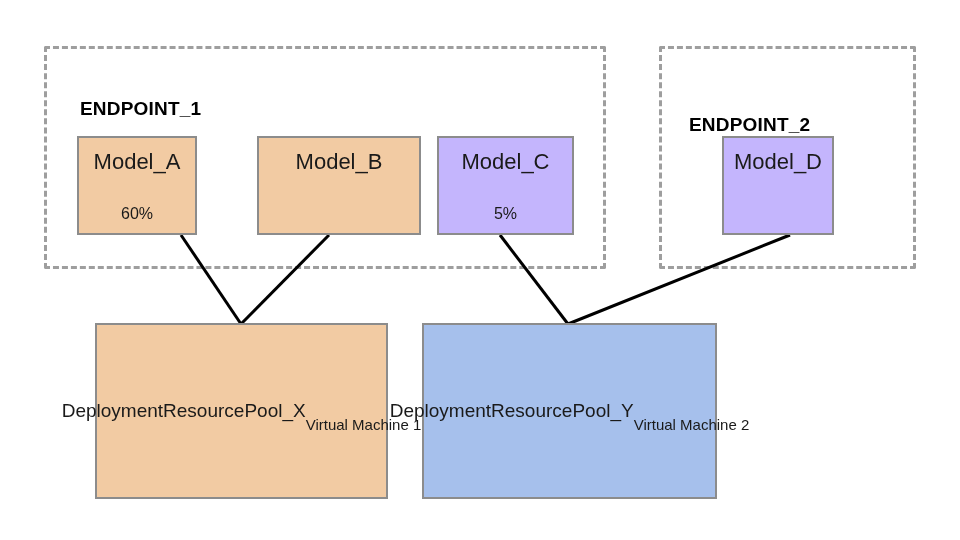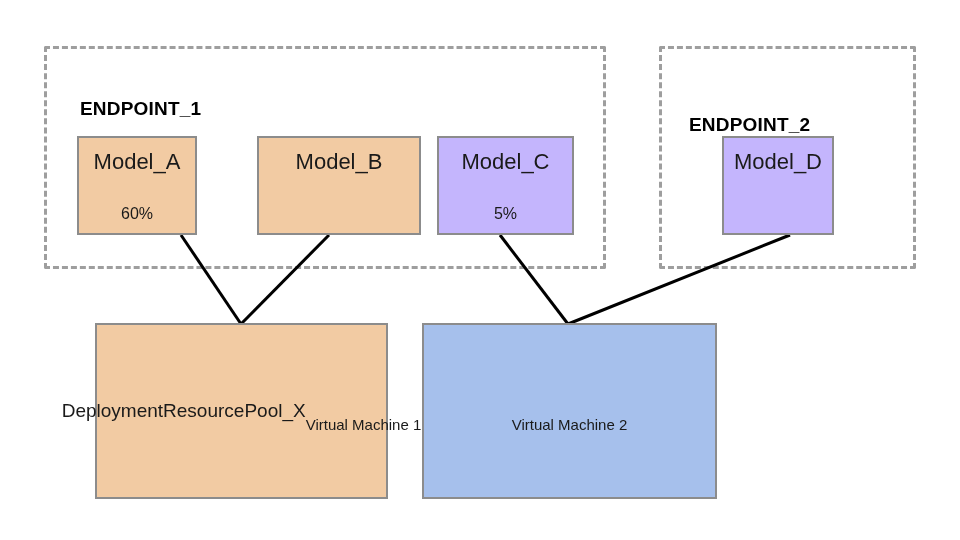"DeploymentResourcePool_Y" span.pool-name { html: none -> <span>DeploymentResourcePool_Y</span> }
